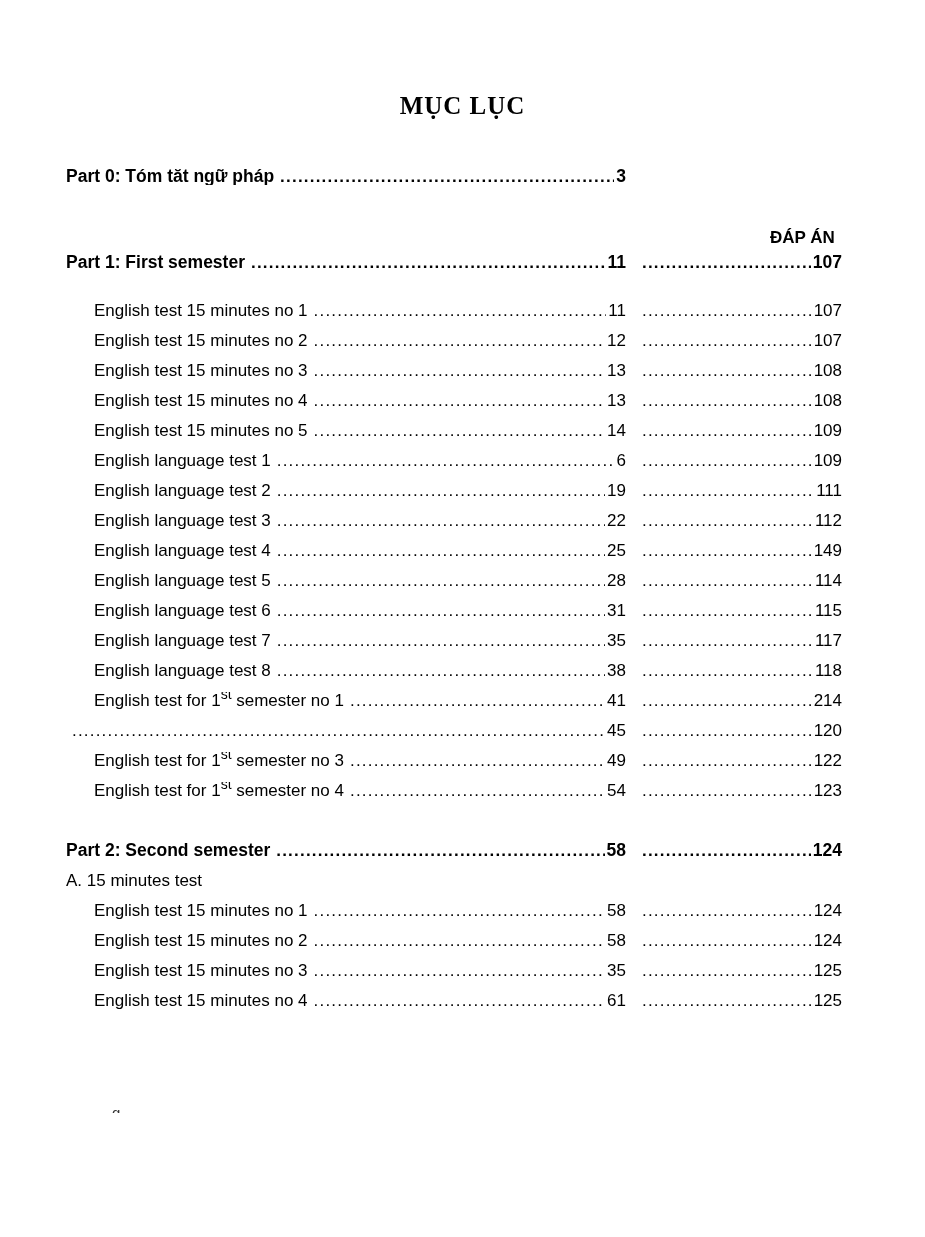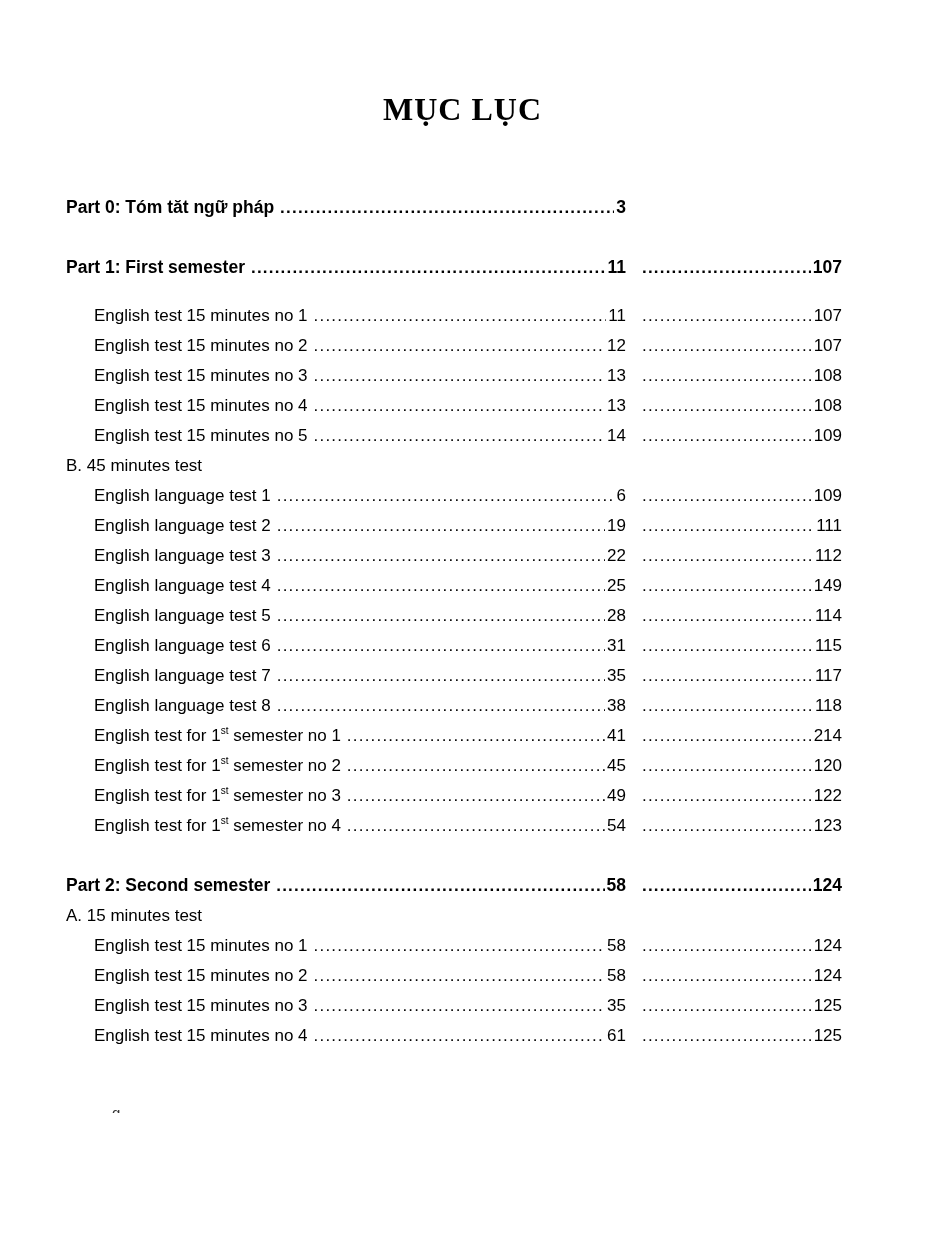"MỤC LỤC" .doc-title { font-size: 32px -> 25px }
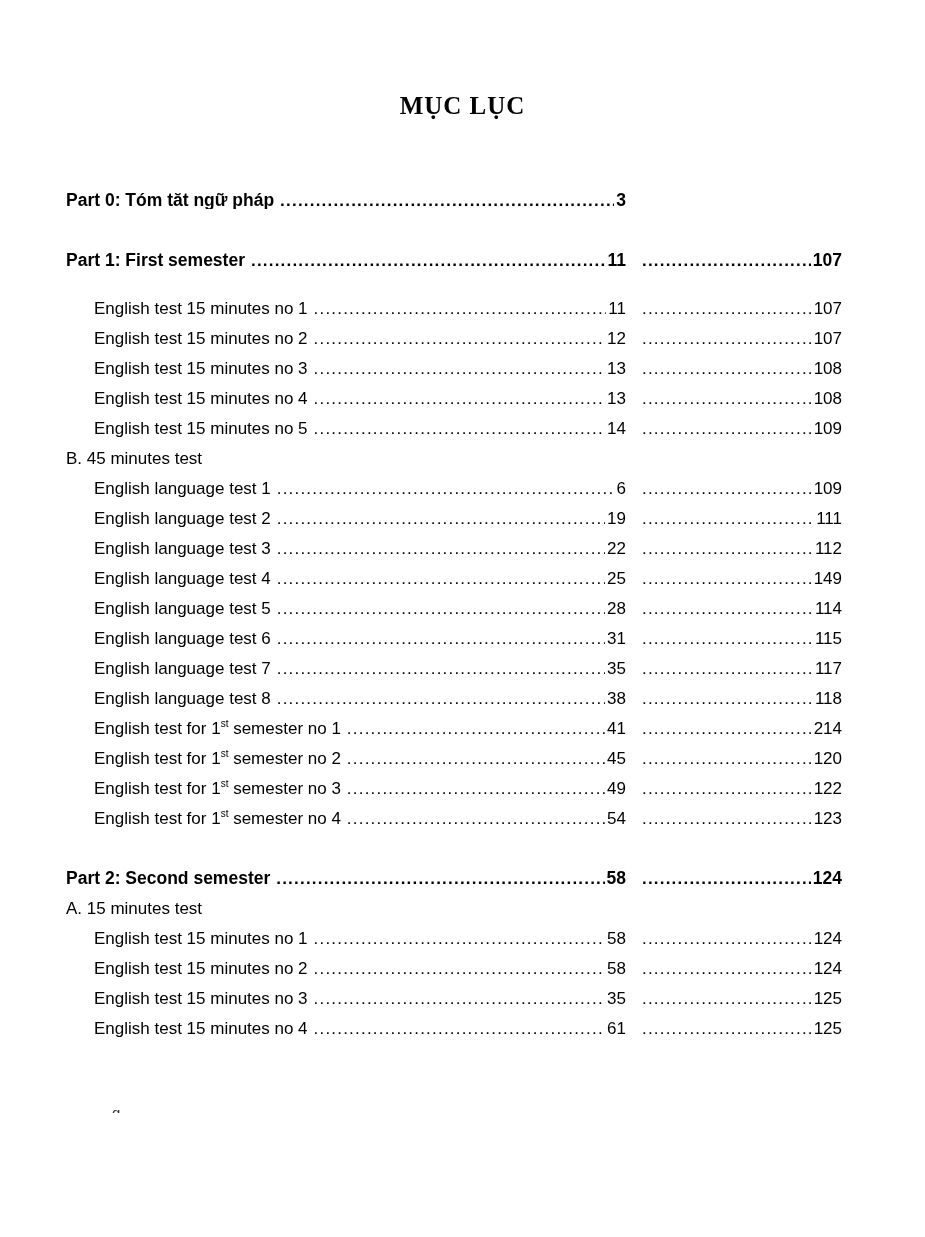"Part 0: Tóm tắt ngữ" .content { margin-top: 72px -> 48px }
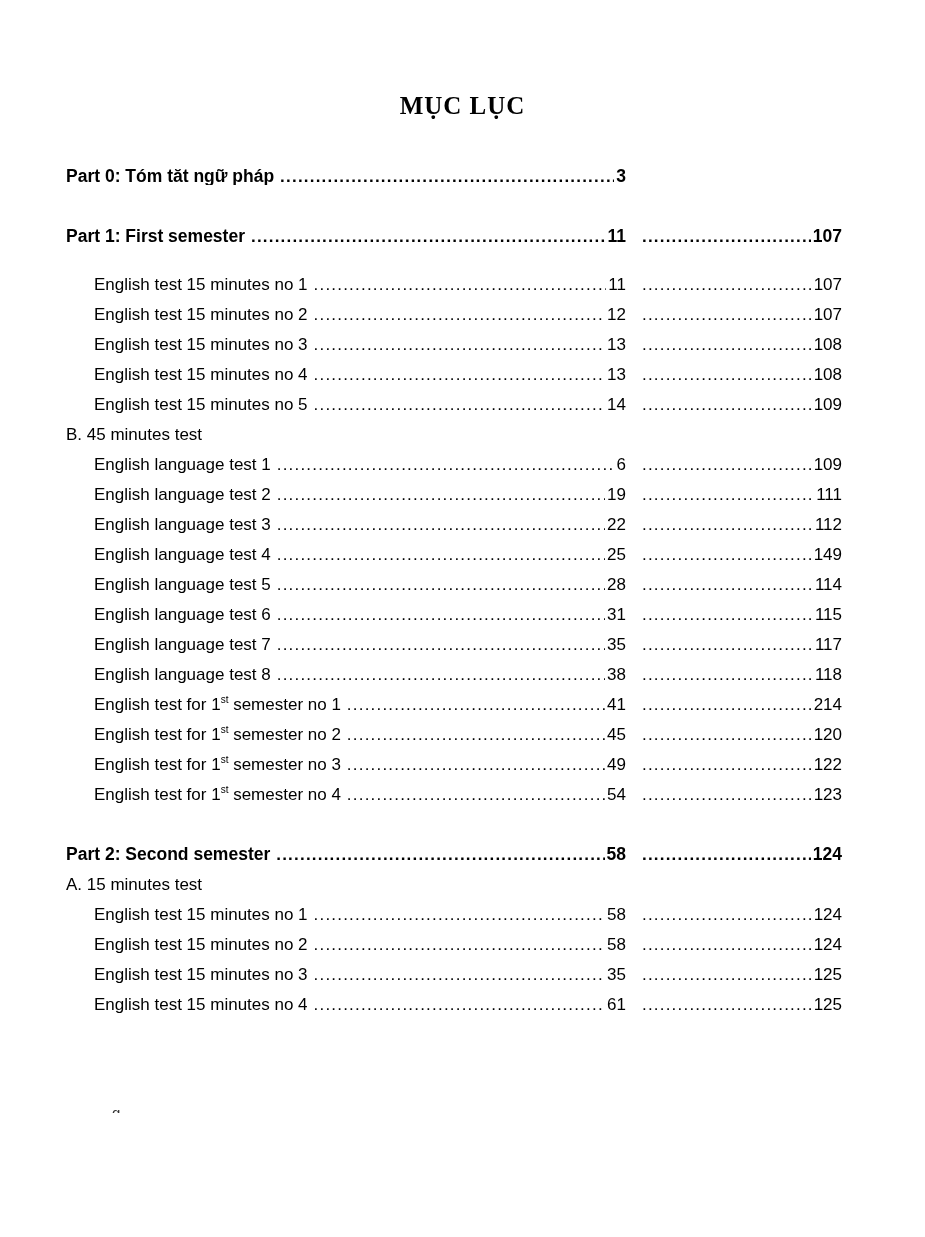"ĐÁP ÁN" div.answers-header { html: none -> <div> <span>ĐÁP ÁN</span> </div> }
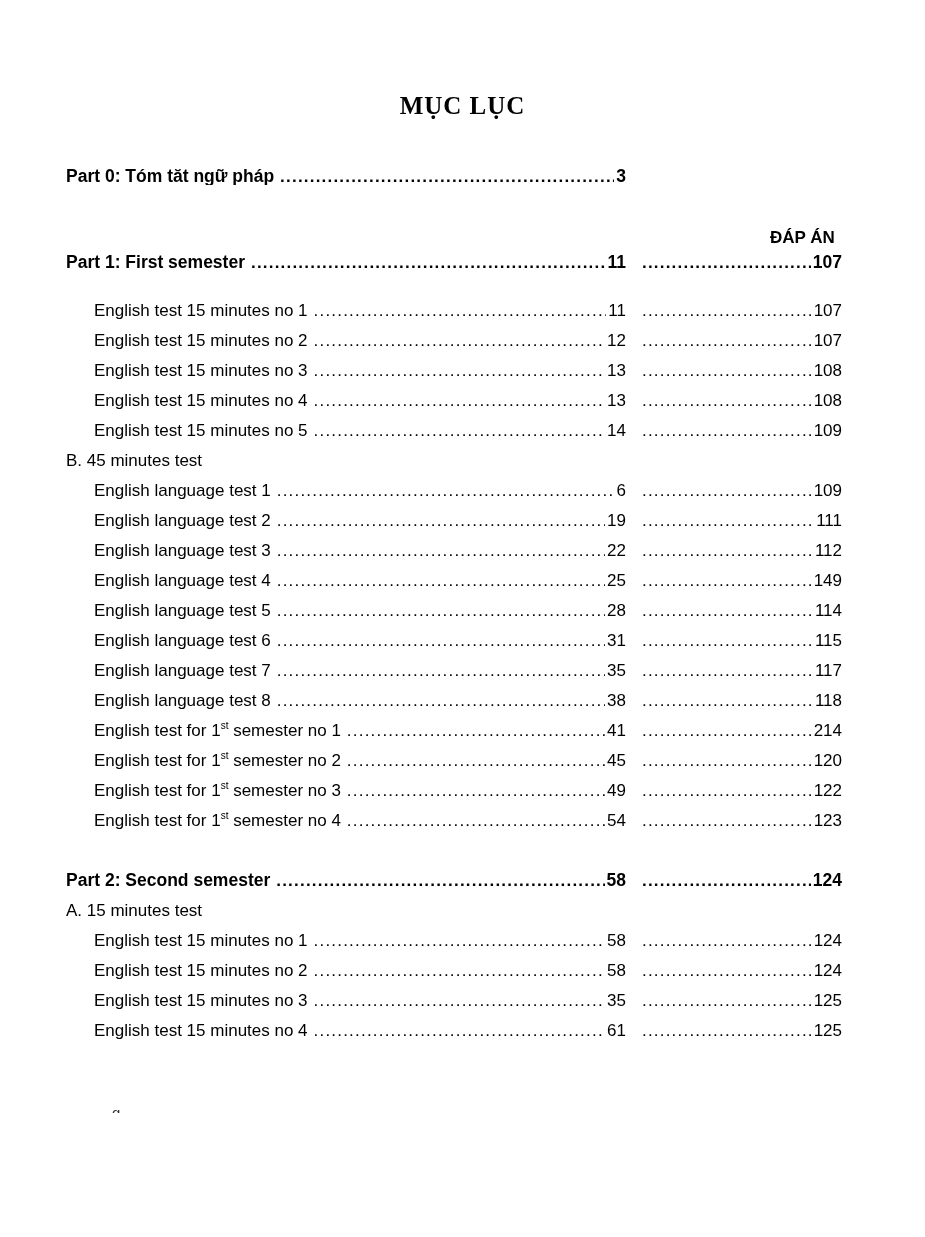"B. 45 minutes test" div.row { html: <div> <div> <span>B. 45 minutes test</span> </div> <div></div> </div> -> none }
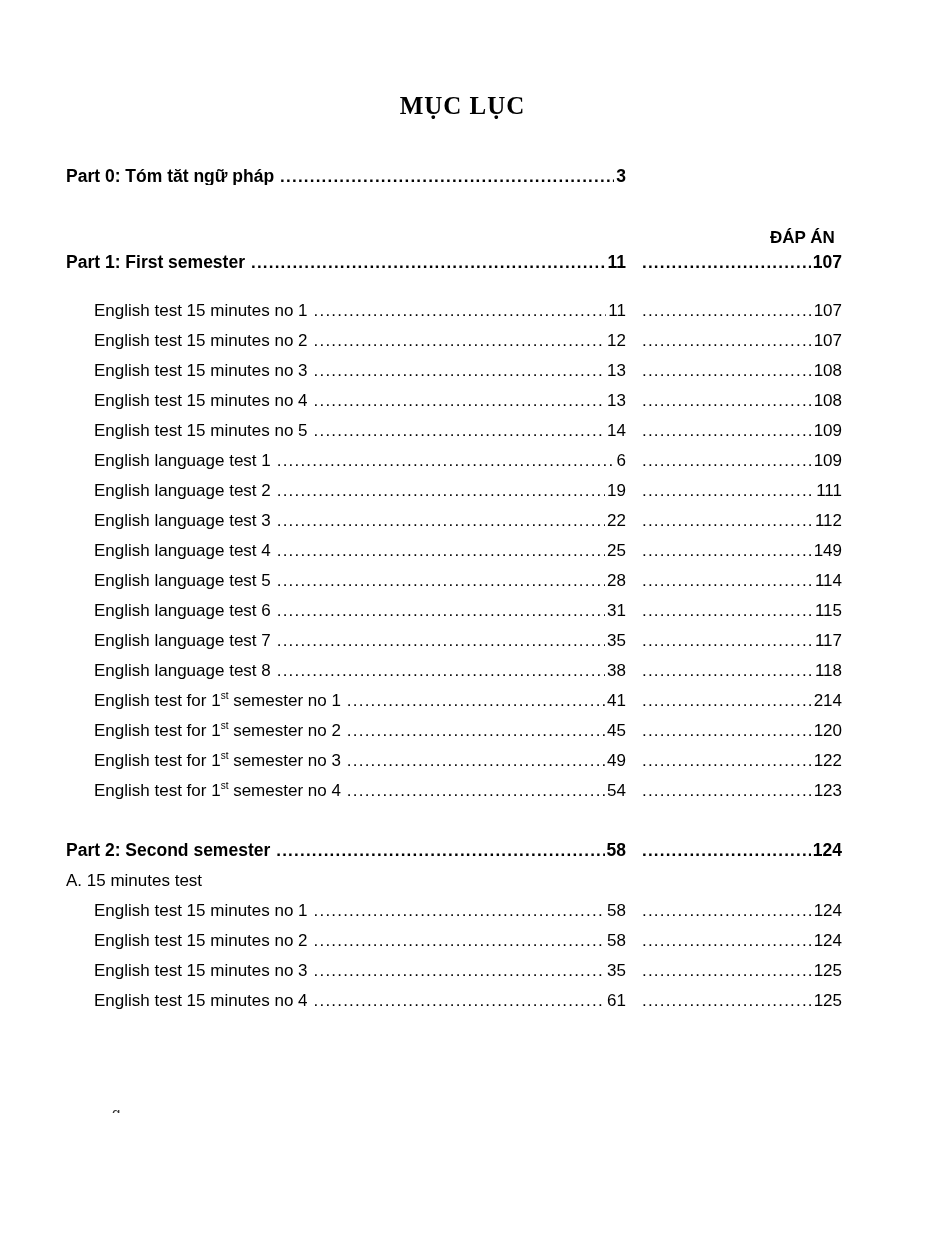"st" sup { font-size: 10px -> 14px }
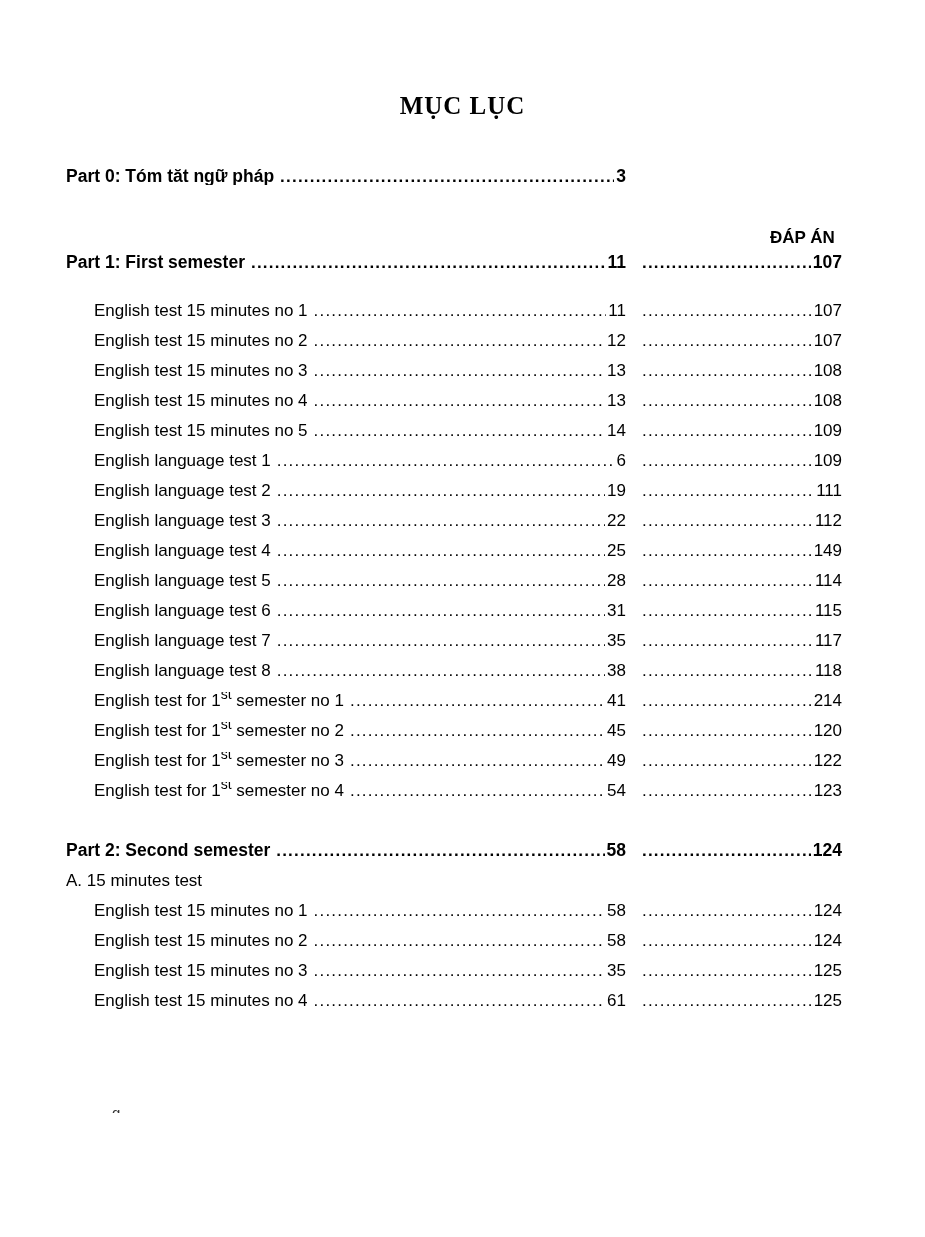"English test for 1st semester no 2" span.label { html: <span><span>English test for 1</span><sup>st</sup><span> semester no 2</span></span> -> none }
